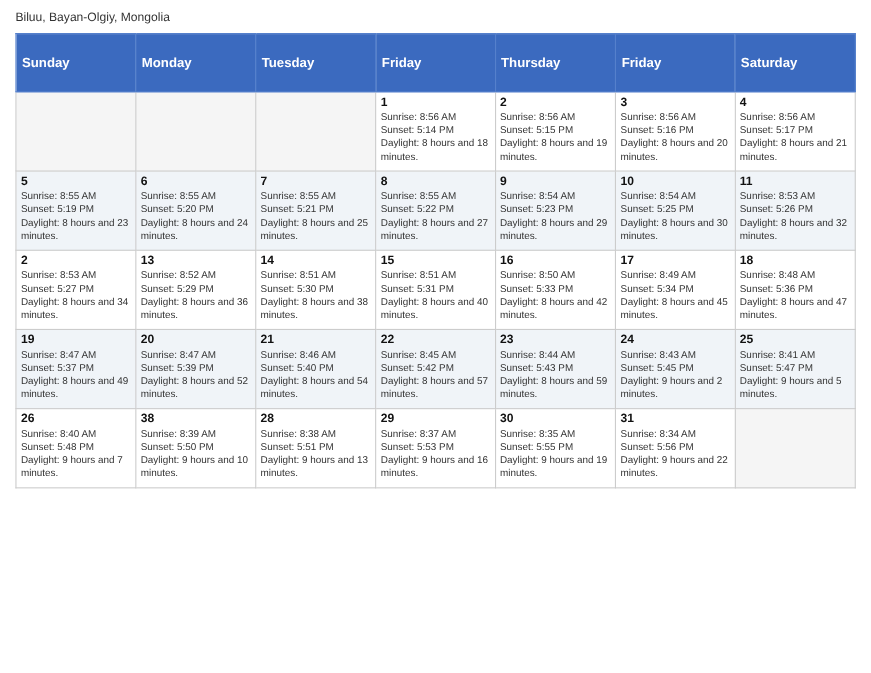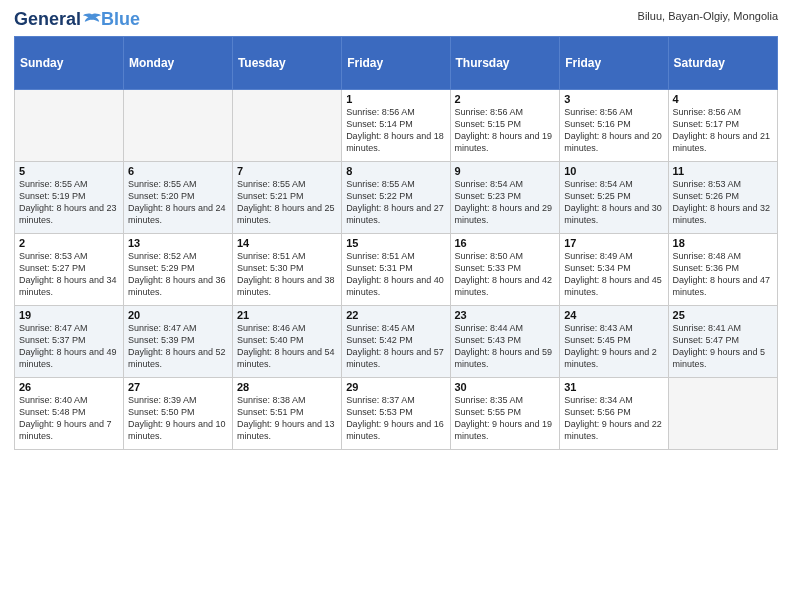"General" div.logo { html: <div> <div> <span>General</span> <svg> <path></path> </svg> <span>Blue</span> </div> </div> -> none }
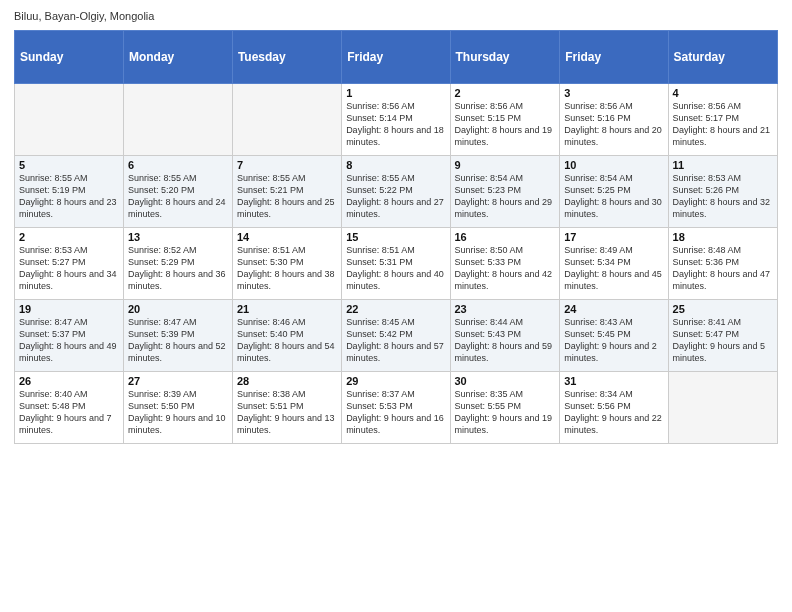"27" span.day-number { text: 27 -> 38 }
